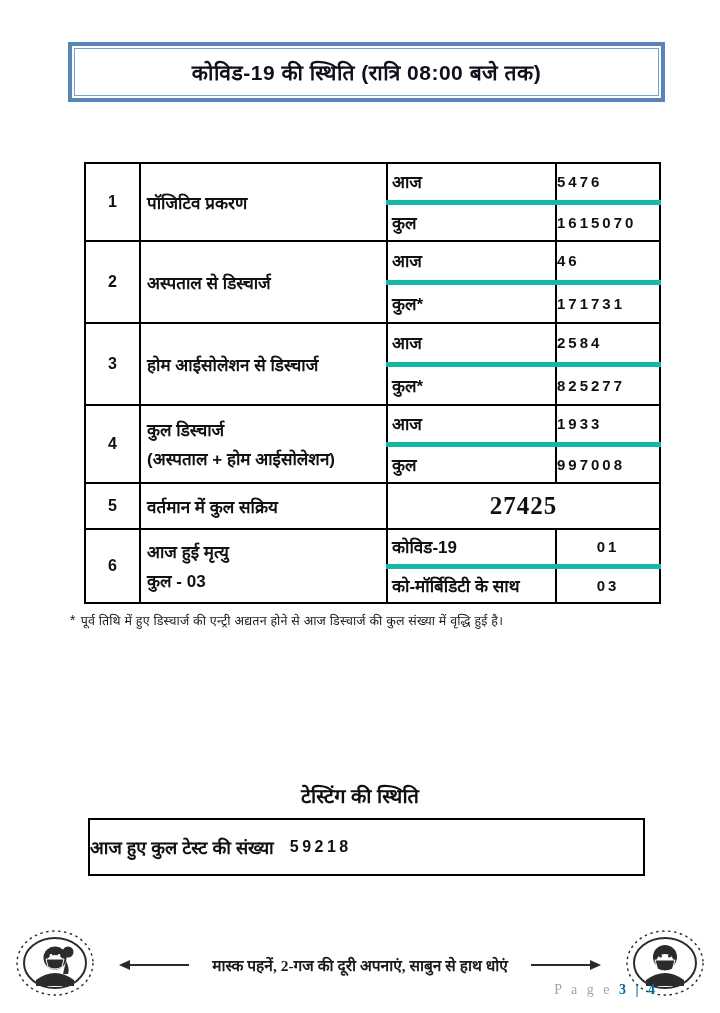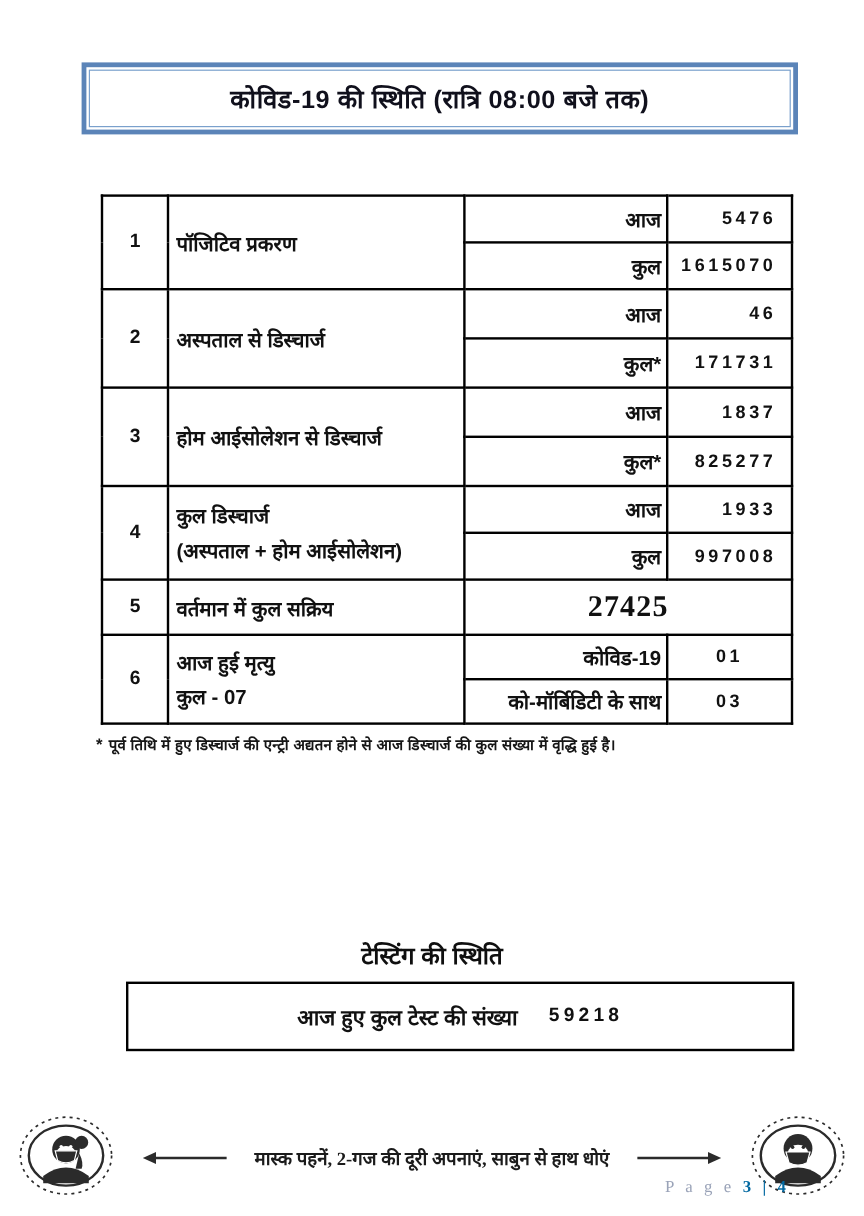"कोविड-19 की स्थिति (रात्रि 08:00" .title-box { top: 52px -> 42px }
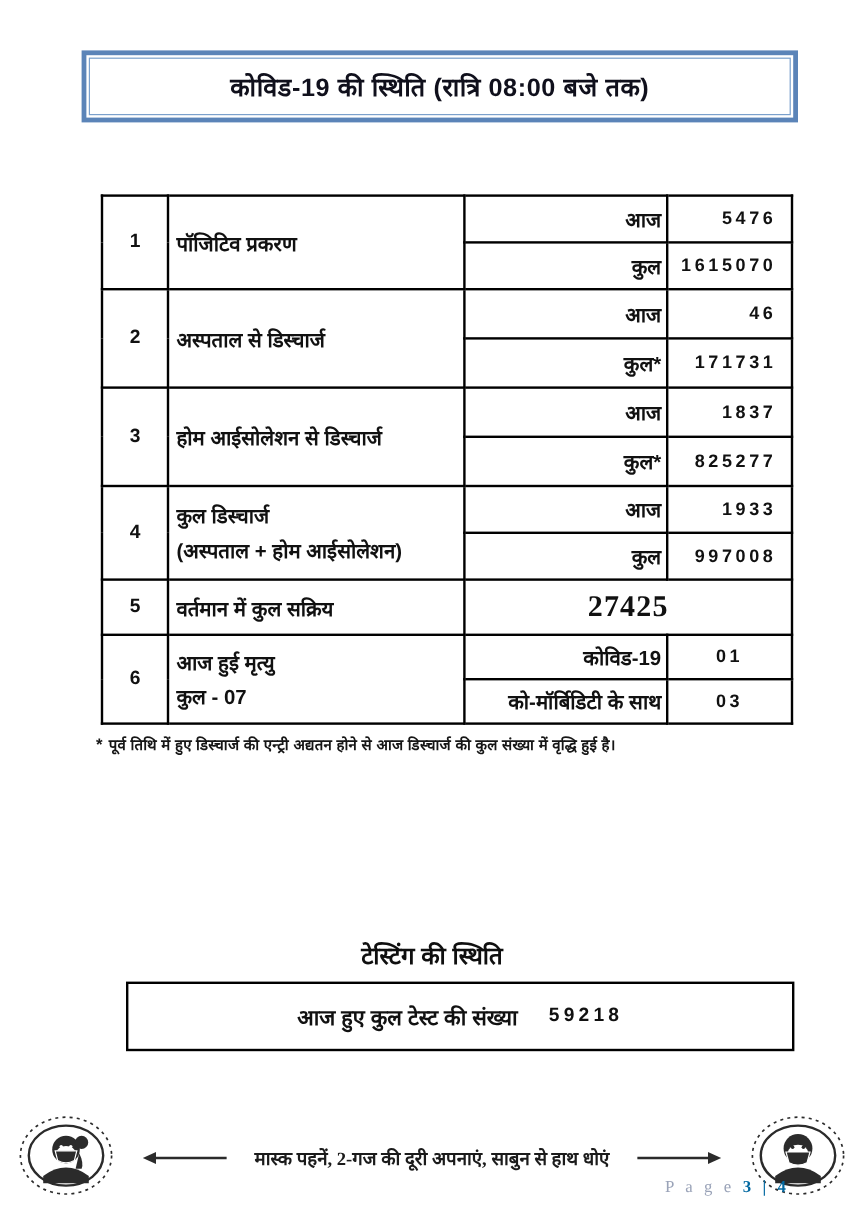"आज" .c-key { text-align: right -> left }
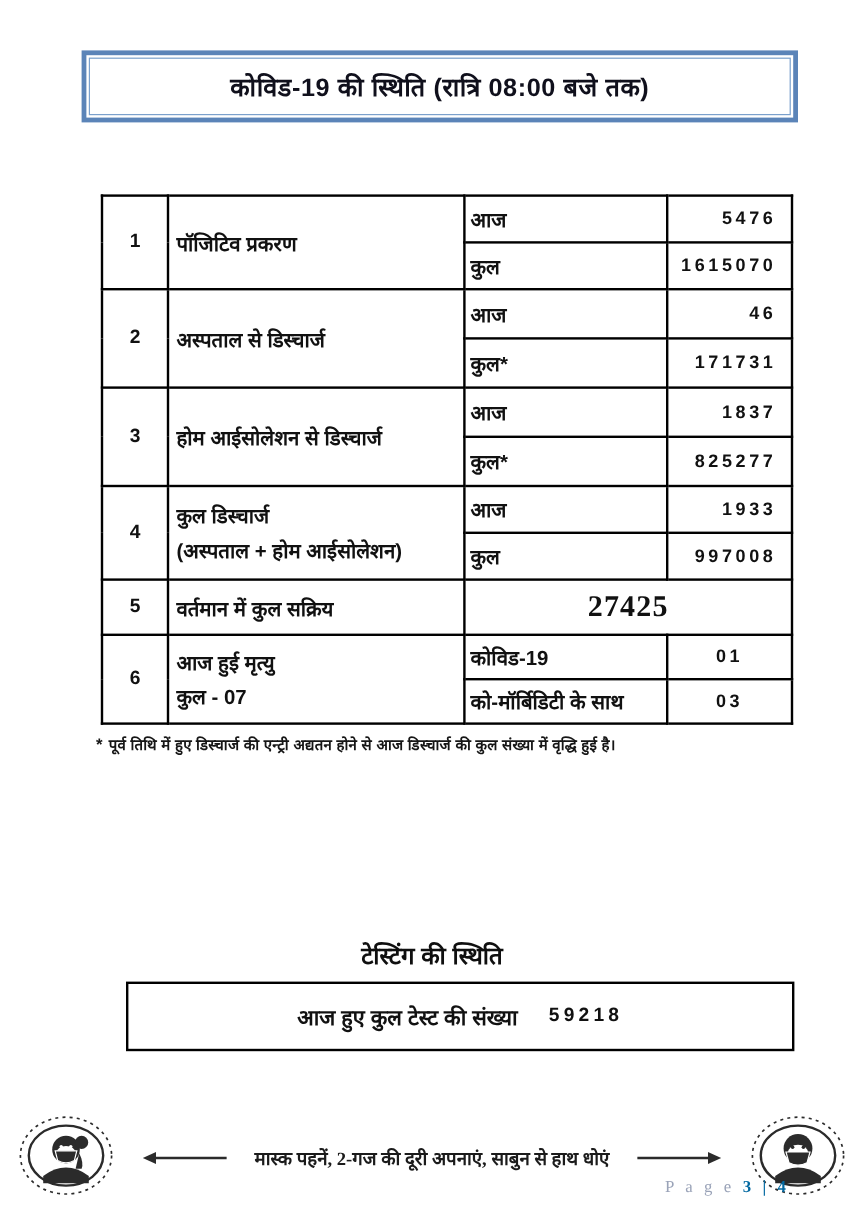"5476" .c-val { text-align: right -> none }
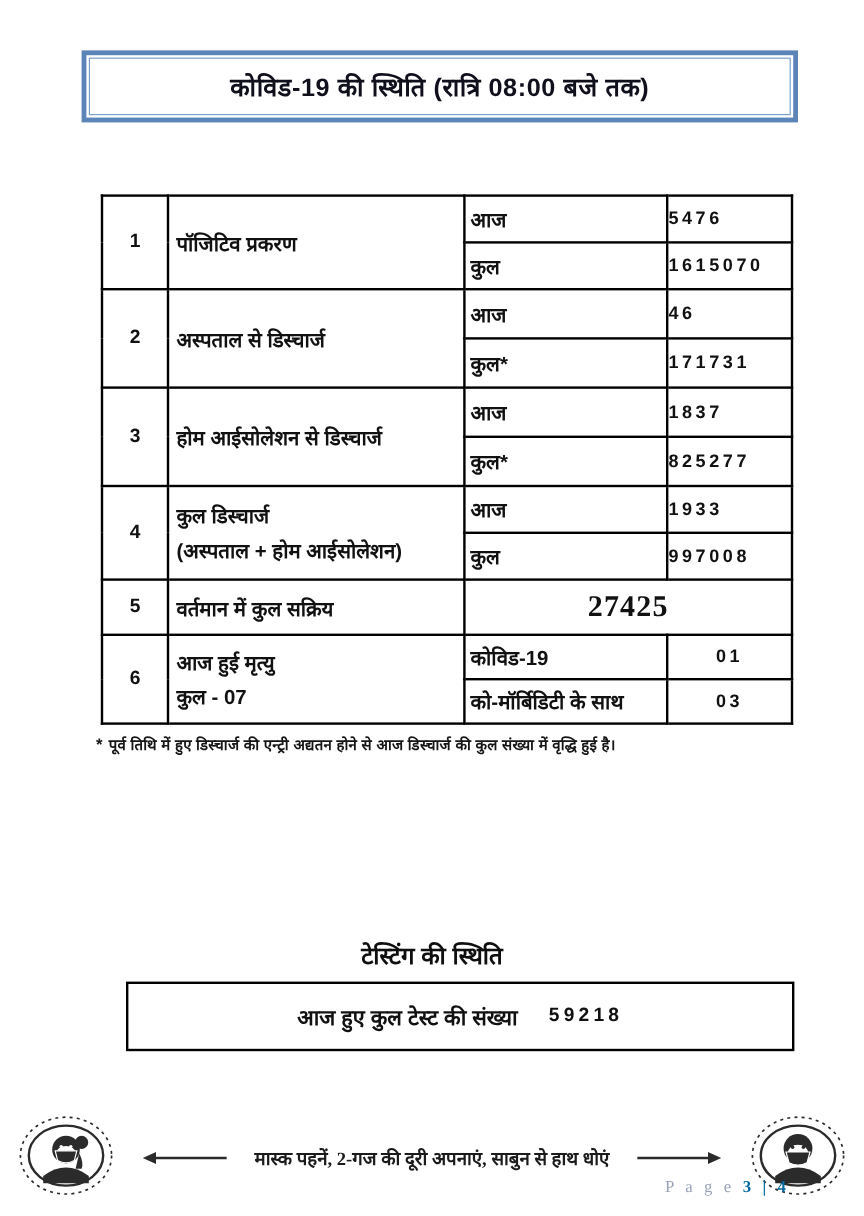"कुल" .covid-table tr.sub td { border-top: 1px solid #14b8a6 -> 5px solid #14b8a6 }
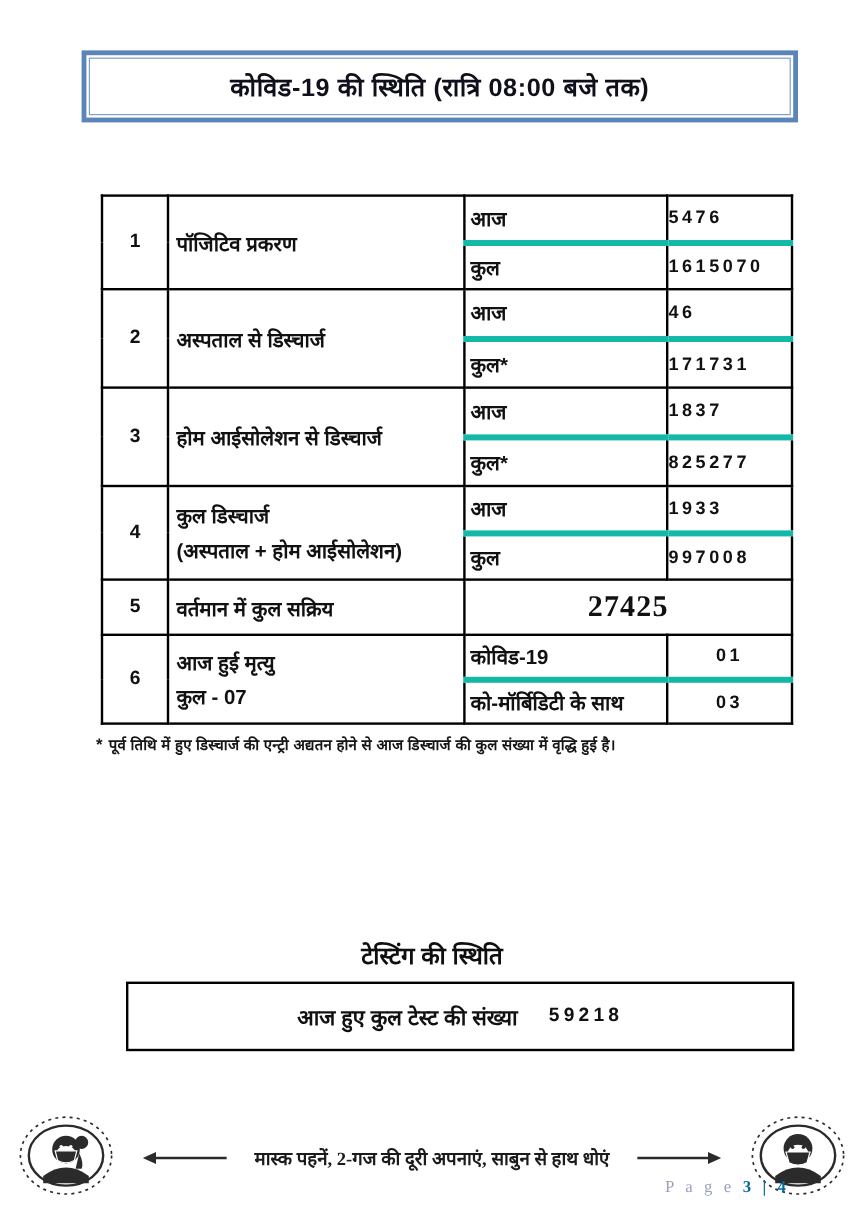"1837" td.c-val { text: 1837 -> 2584 }
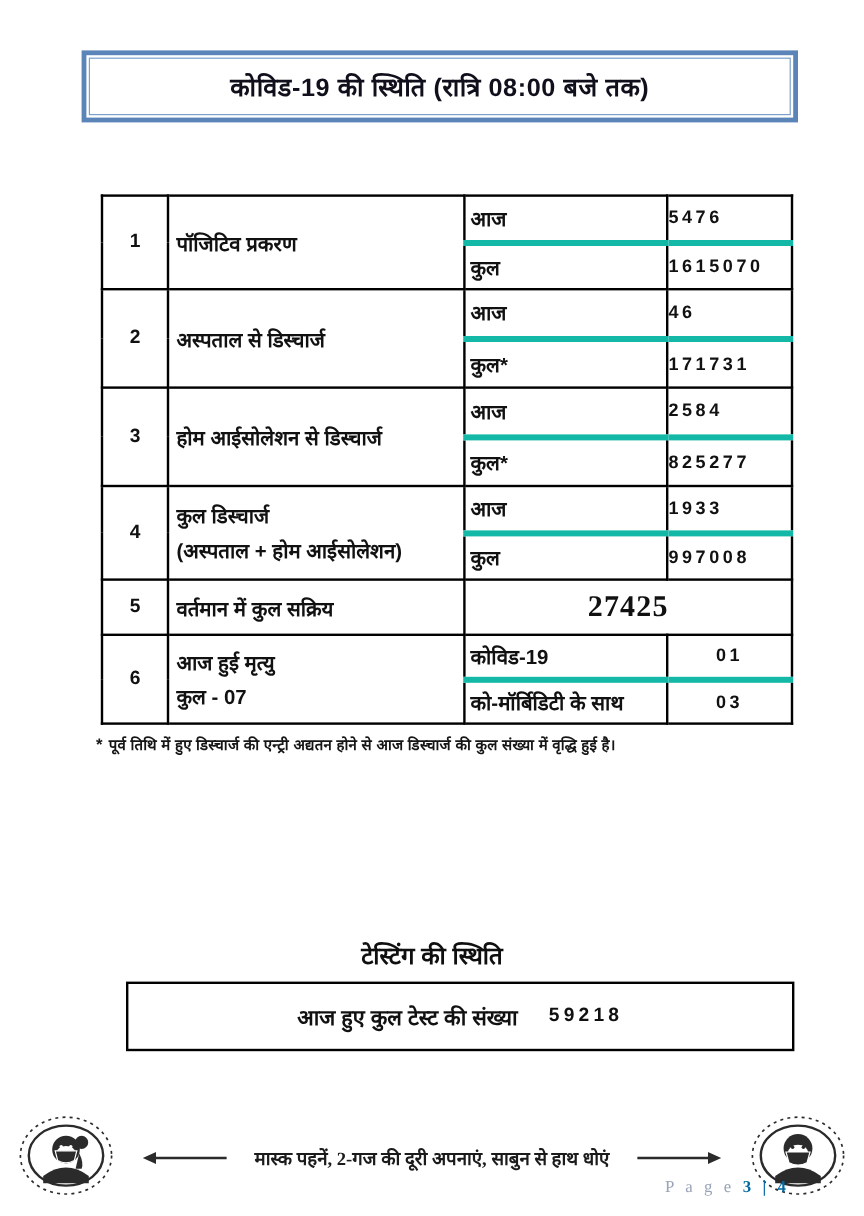"कुल - 07" div.line2 { text: 07 -> 03 }
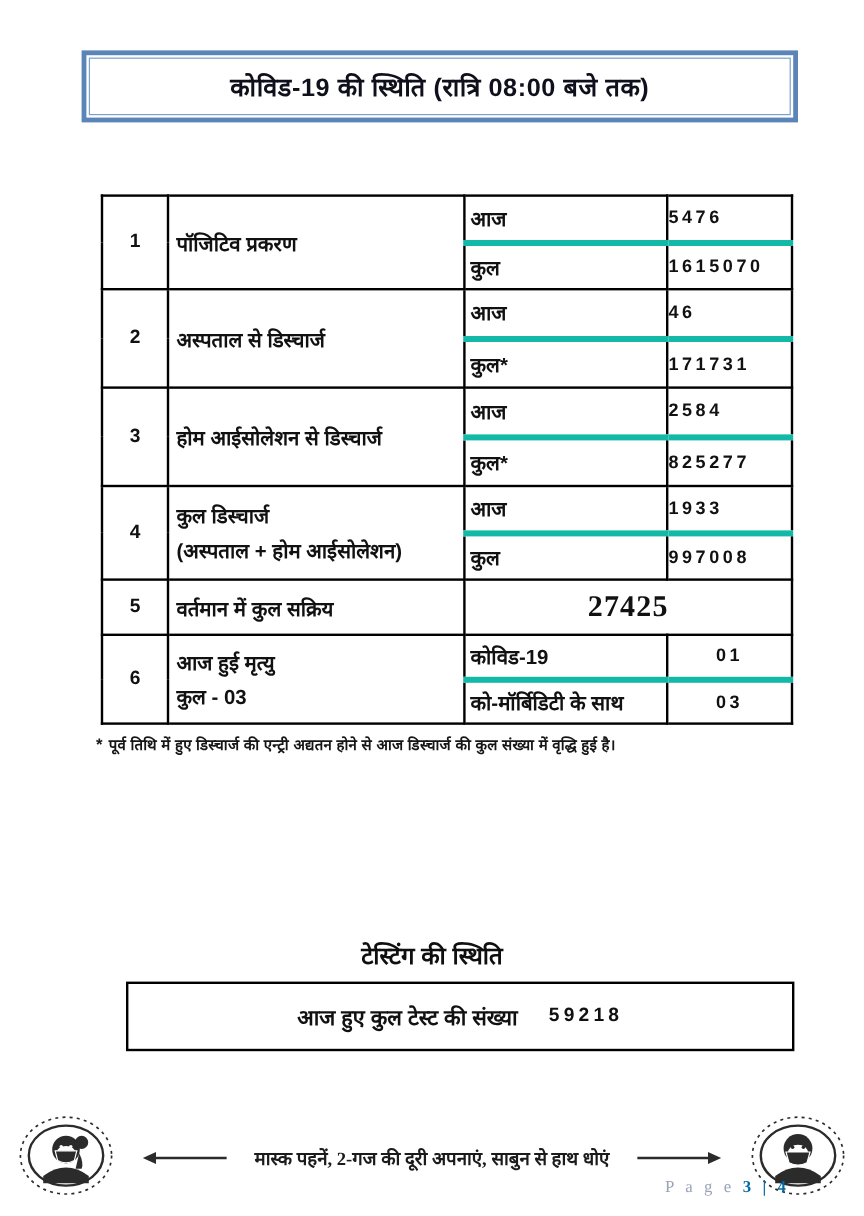"* पूर्व तिथि में हुए" .footnote { font-weight: bold -> normal; left: 80px -> 70px }
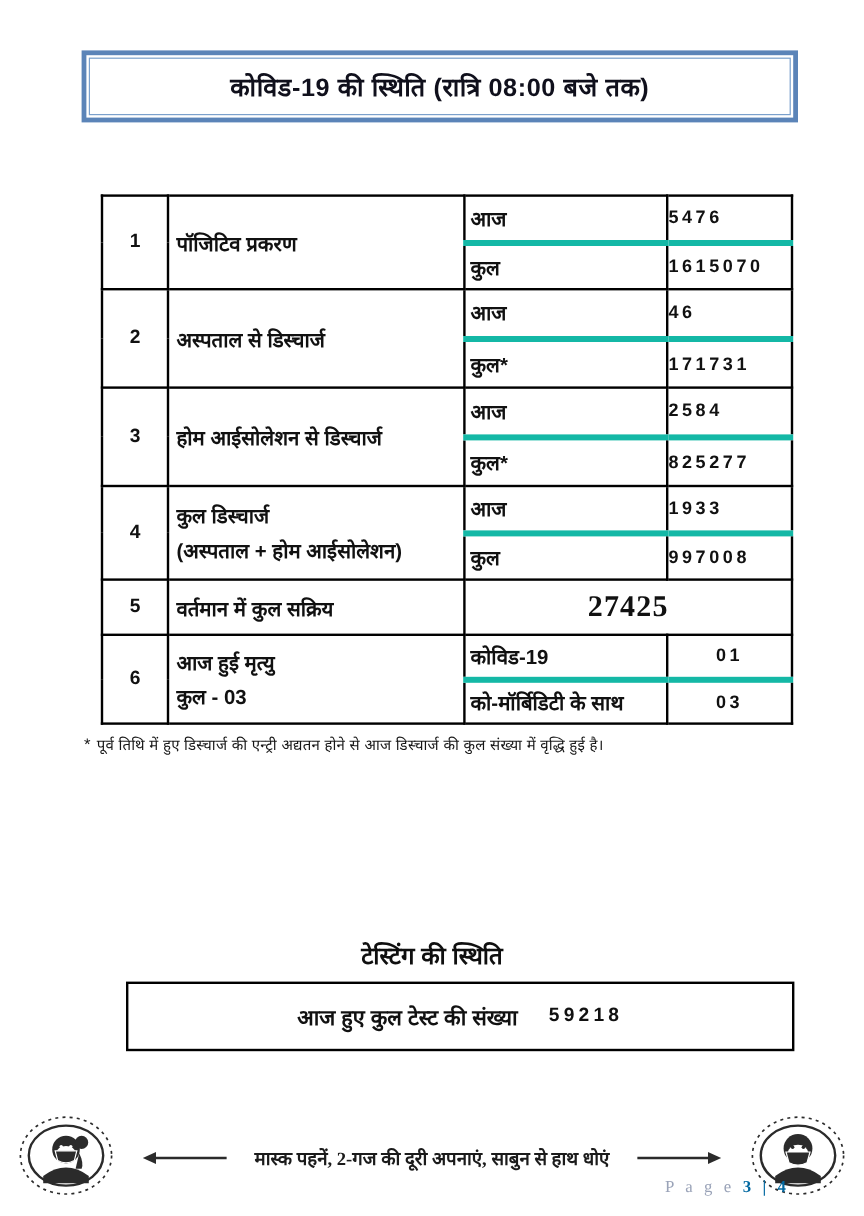"आज हुए कुल टेस्ट की" .test-box { gap: 26px -> 16px; justify-content: center -> flex-start; left: 105px -> 88px }
